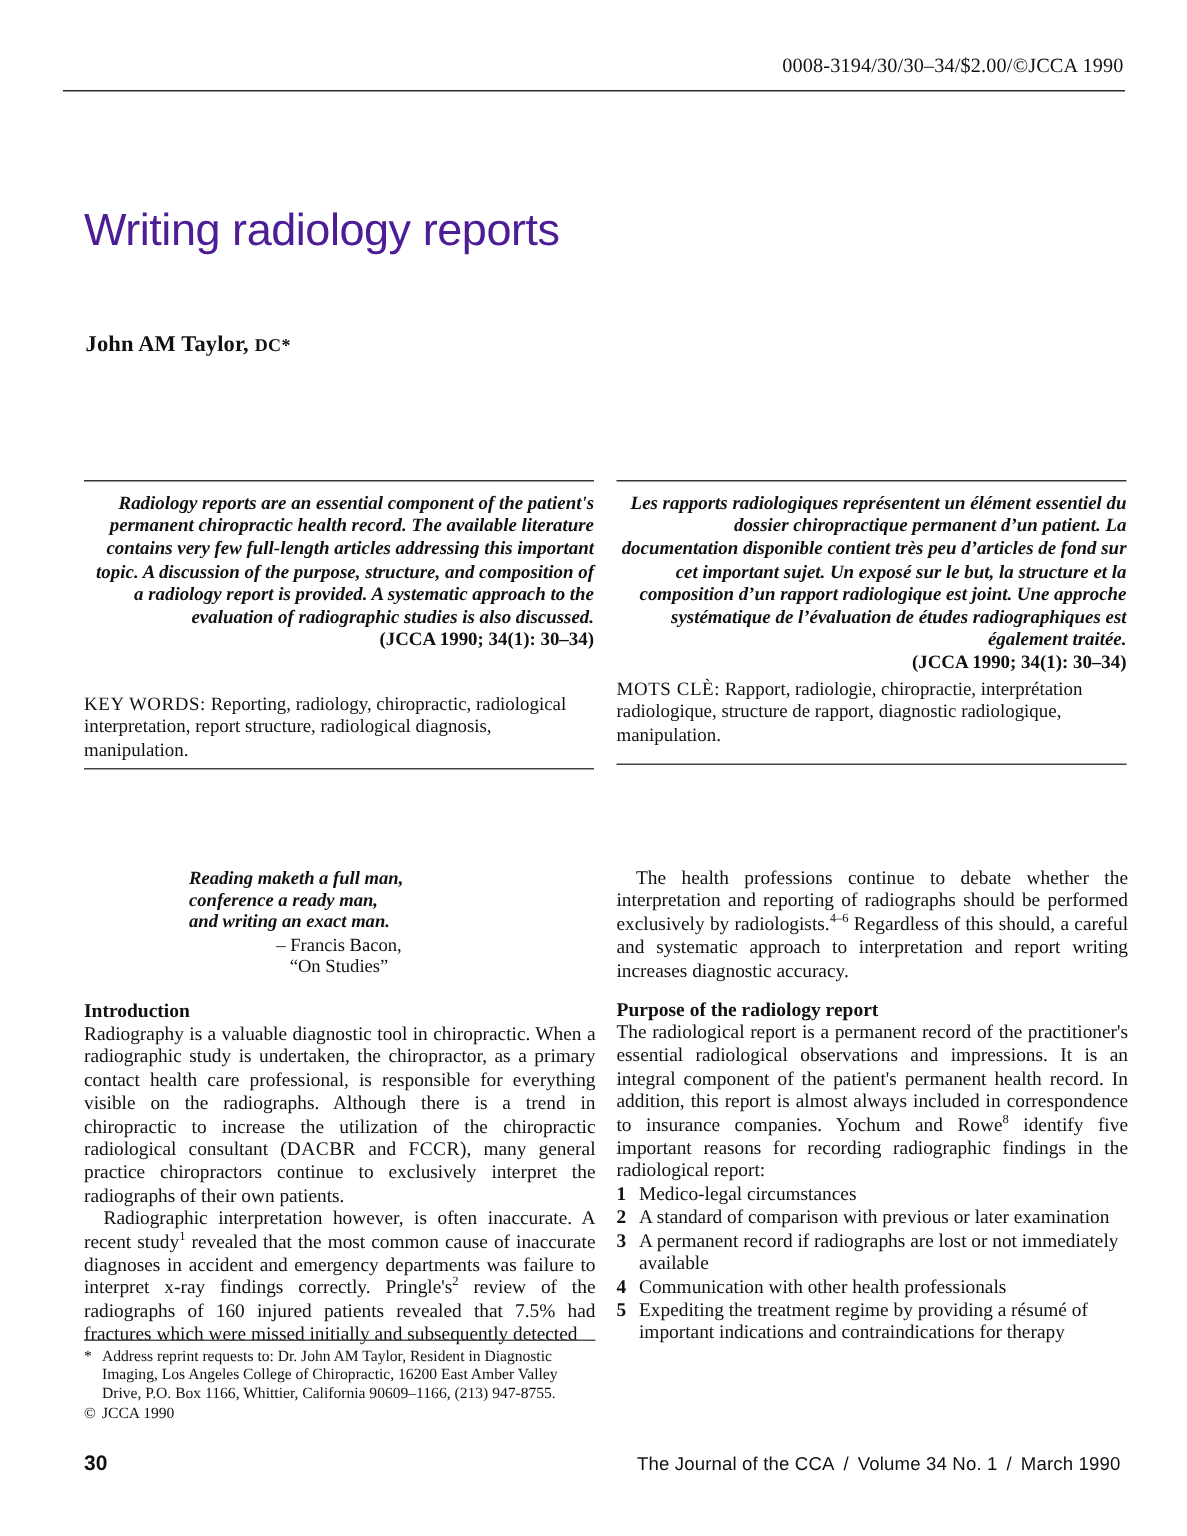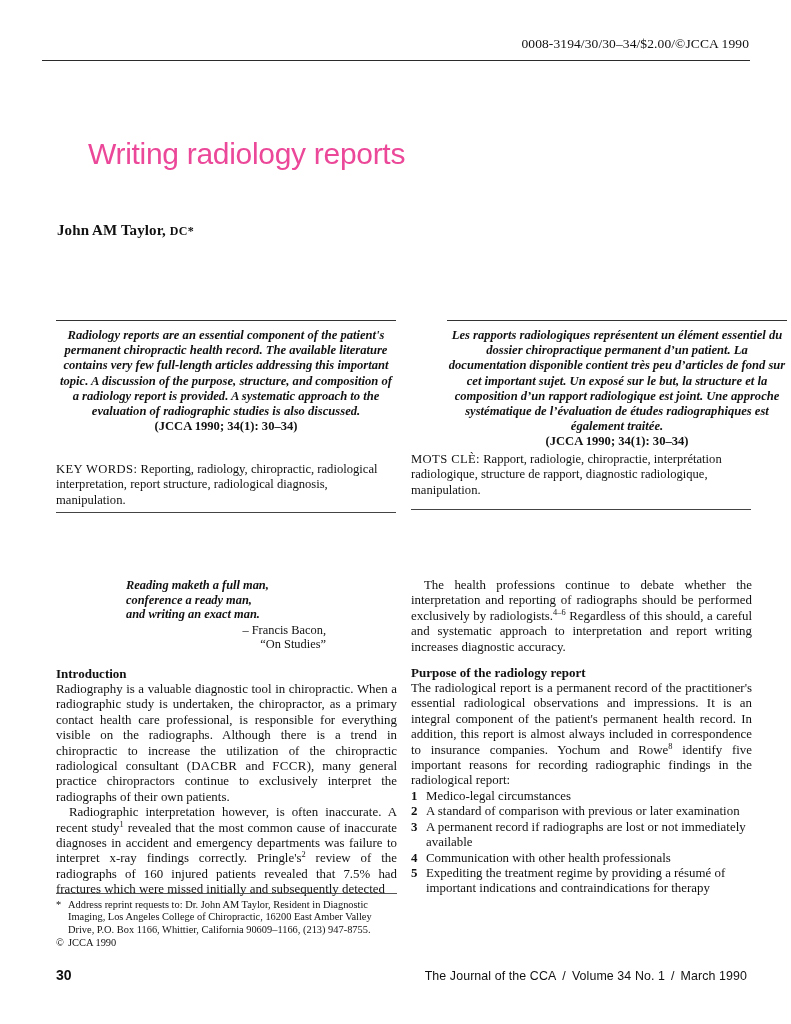"Writing radiology reports" .title { color: #ec4899 -> #4c1d95; margin-left: 32px -> none }
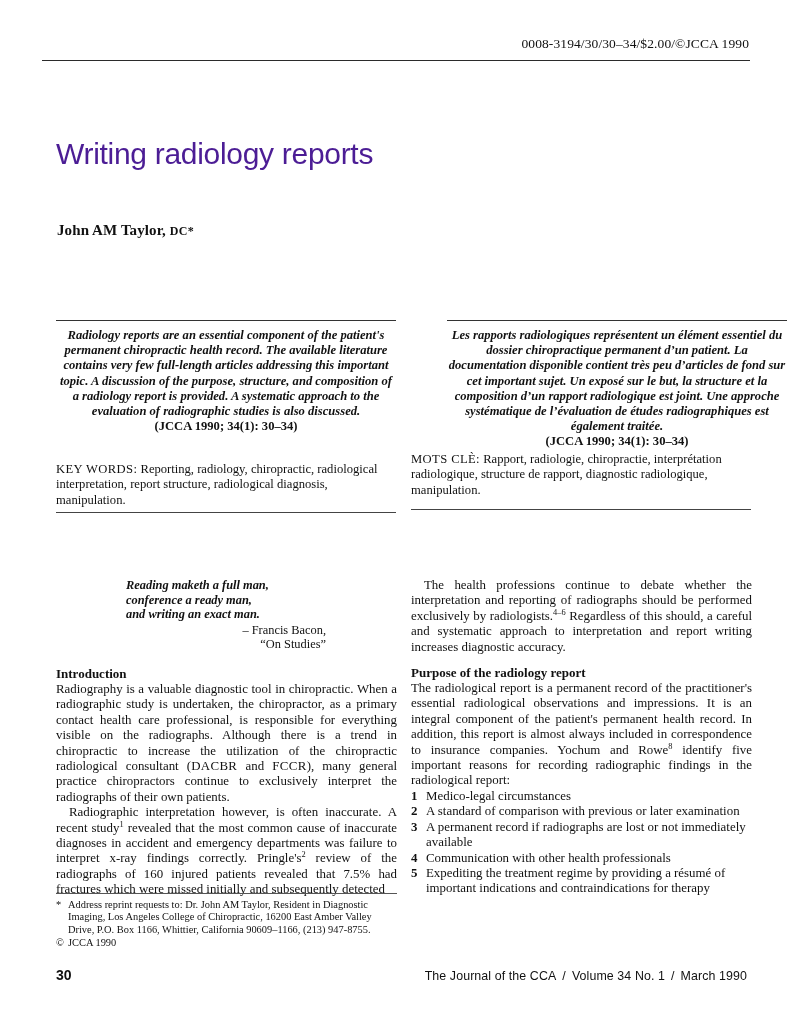"Radiology reports are an essential" .abstract-text { text-align: center -> right }
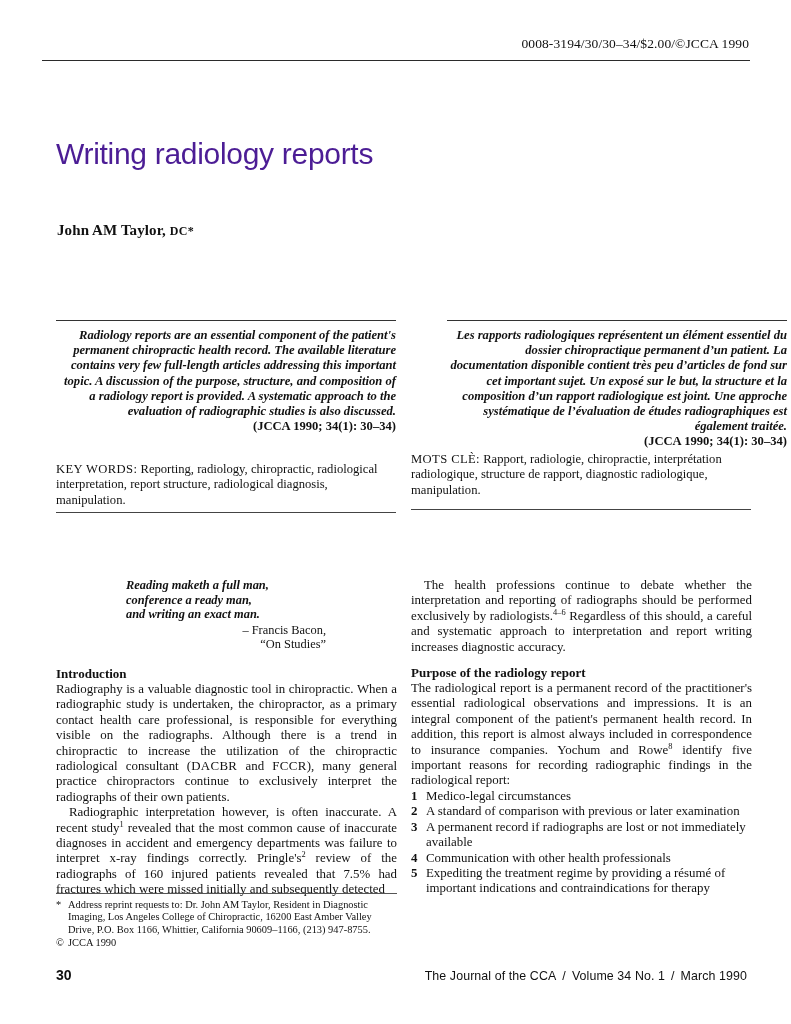"Les rapports radiologiques représentent" .abstract-col.right { margin-left: 36px -> none }
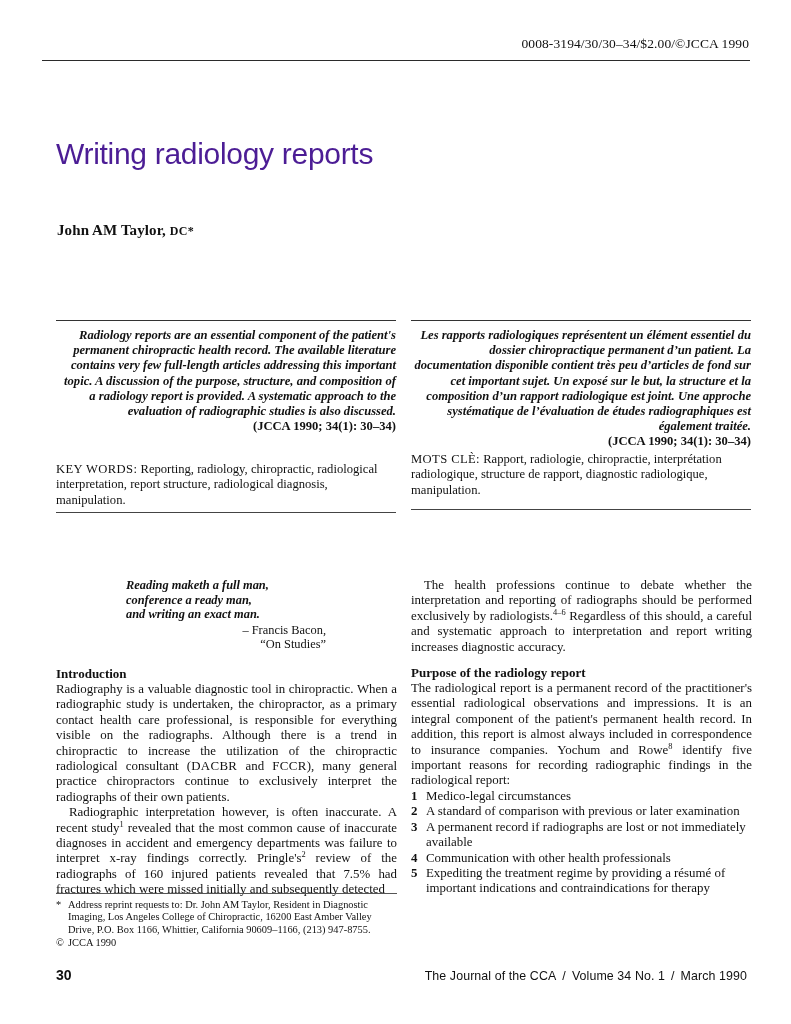"– Francis Bacon," .epigraph-attr { text-align: right -> center }
